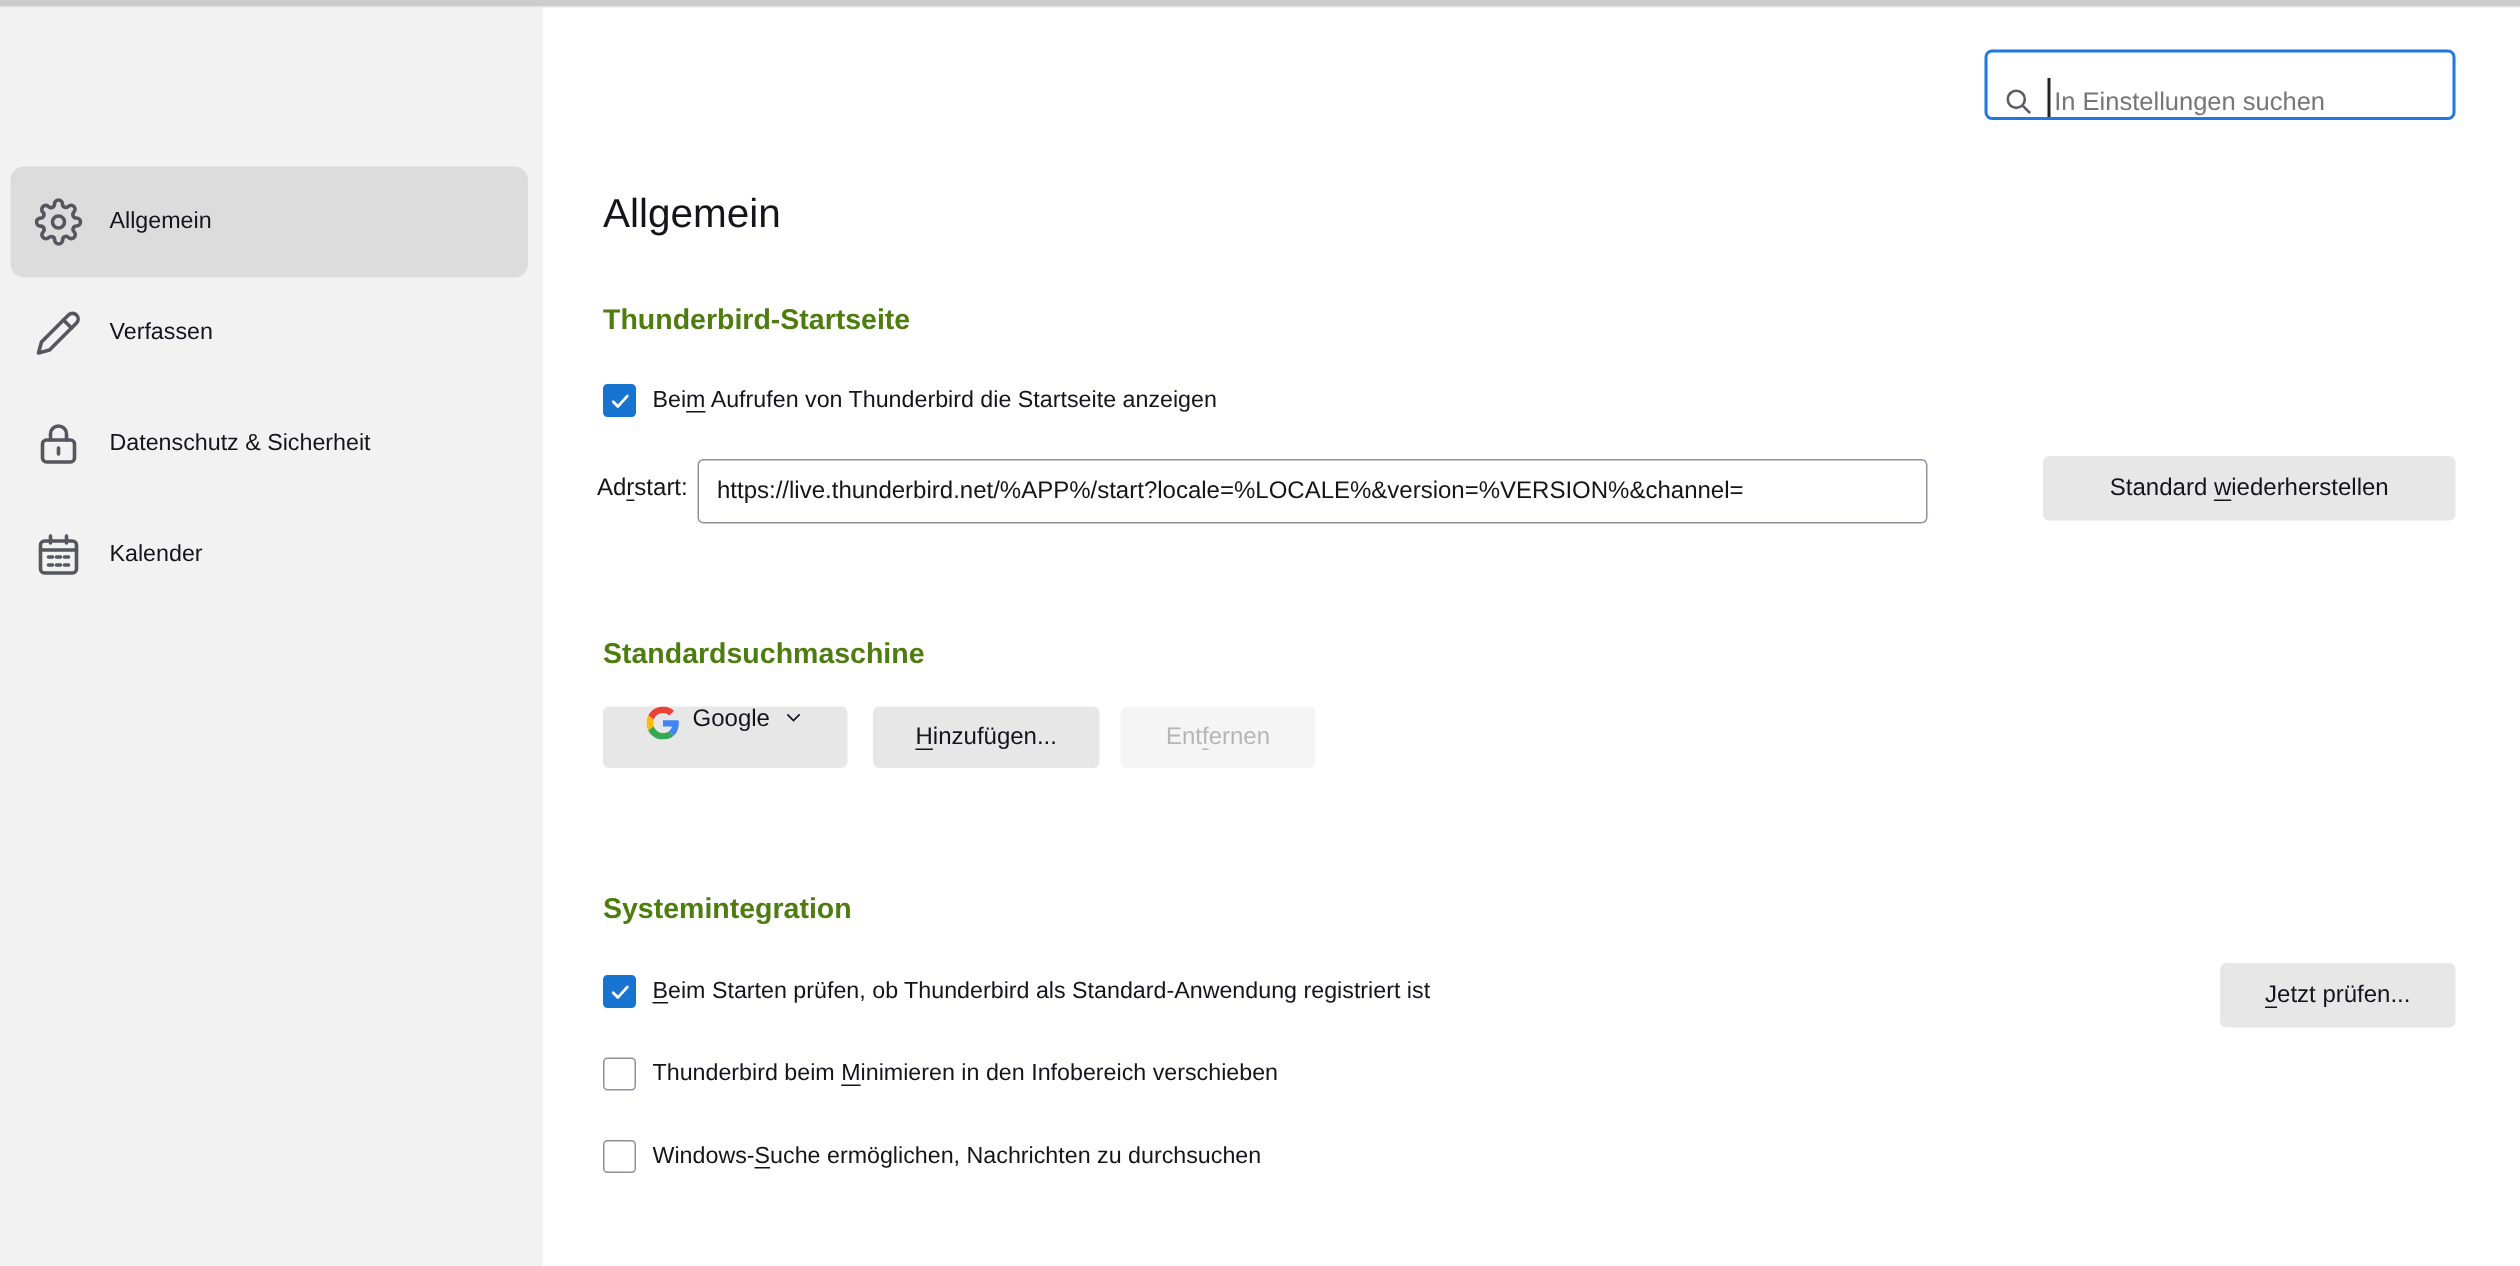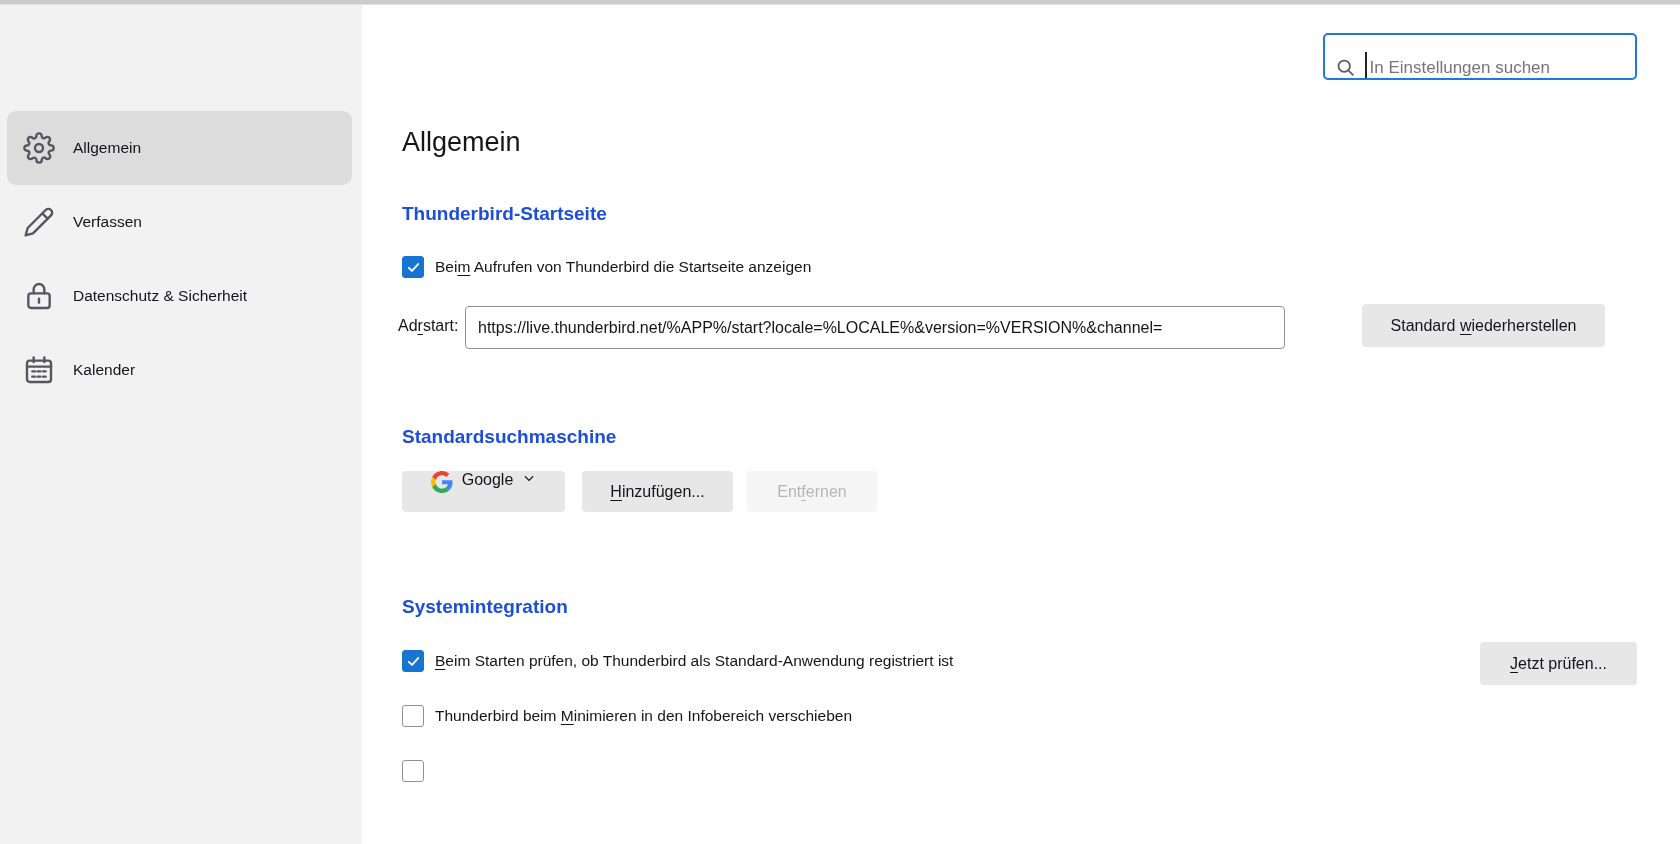"Thunderbird-Startseite" .h2 { color: #1d4ed8 -> #4d7c0f }
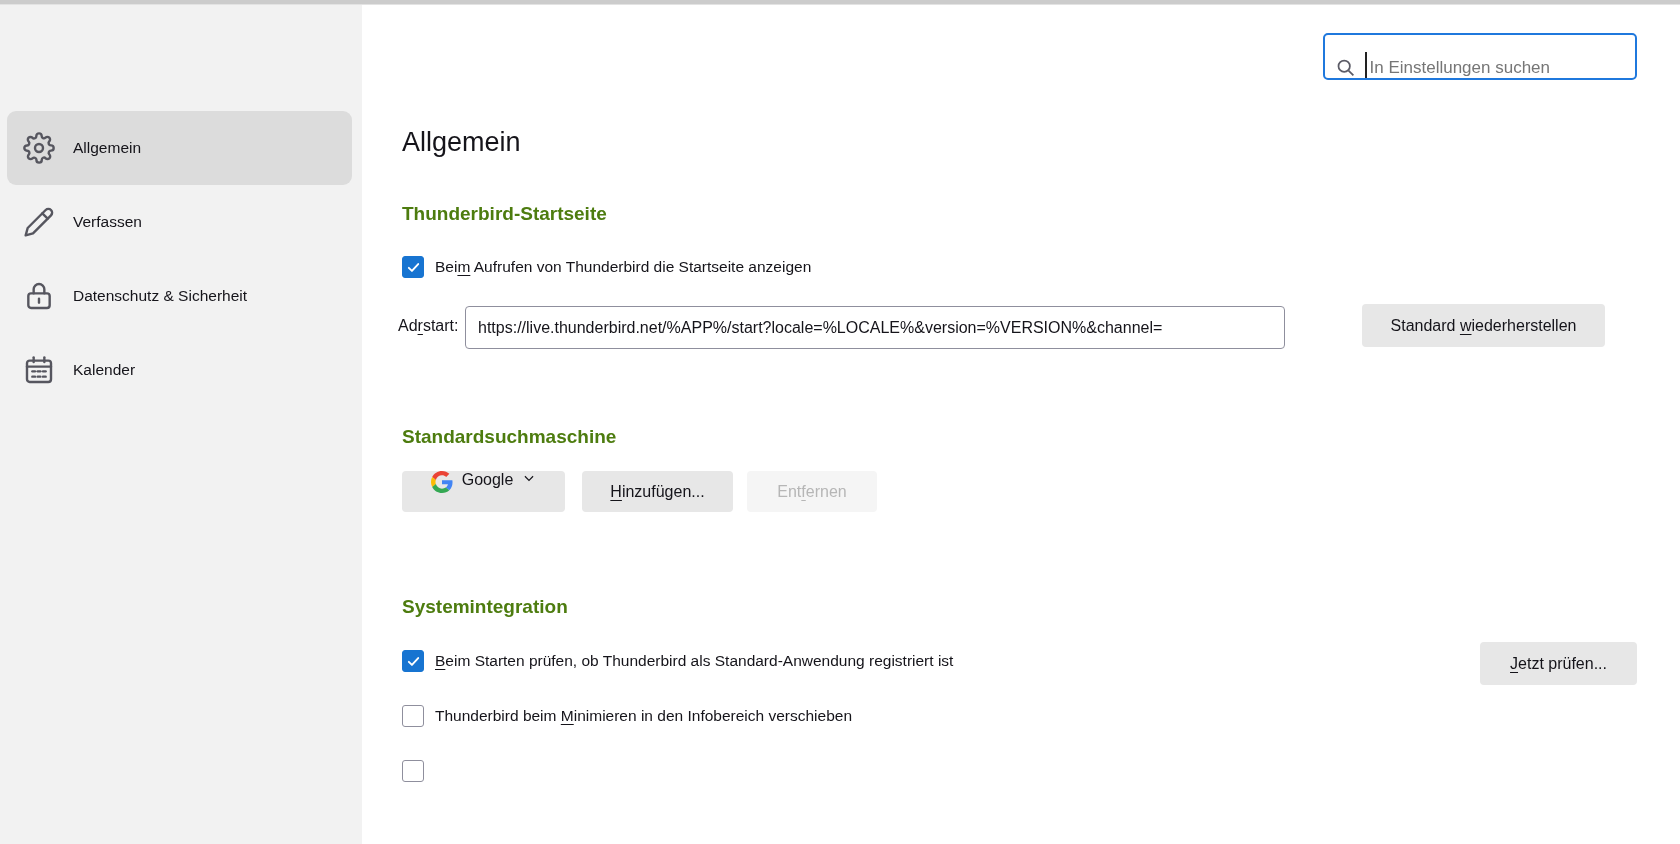"Standard wiederherstellen" button.btn { width: 243px -> 275px }
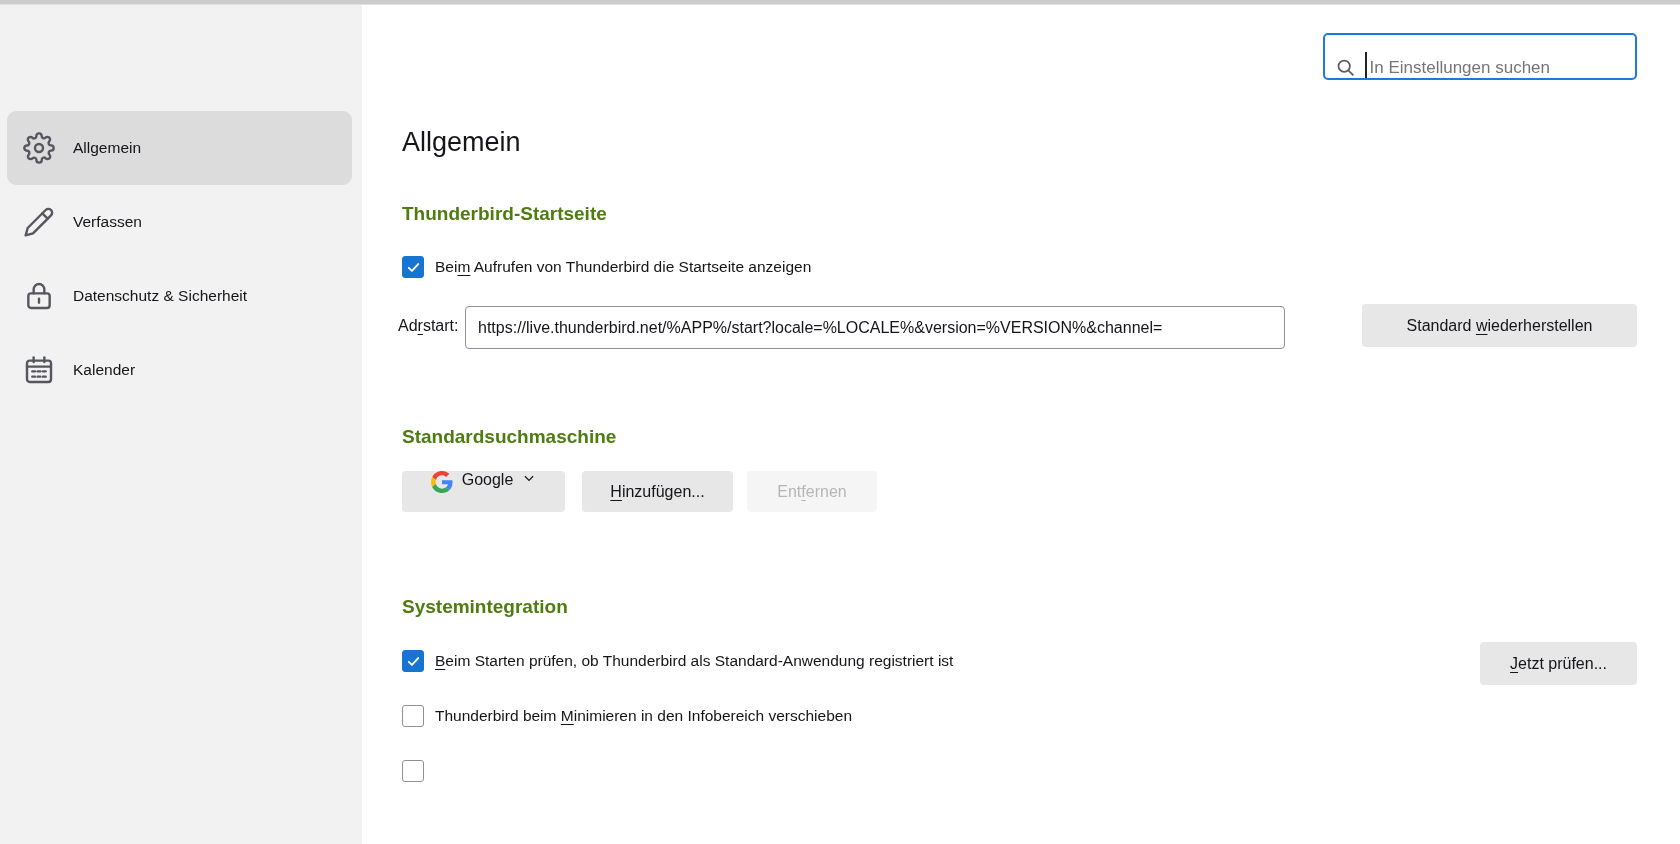"Windows-Suche ermöglichen, Nachrichten" span.cb-label { html: none -> <span><span>Windows-</span><span>S</span><span>uche ermöglichen, Nachrichten zu durchsuchen</span></span> }
